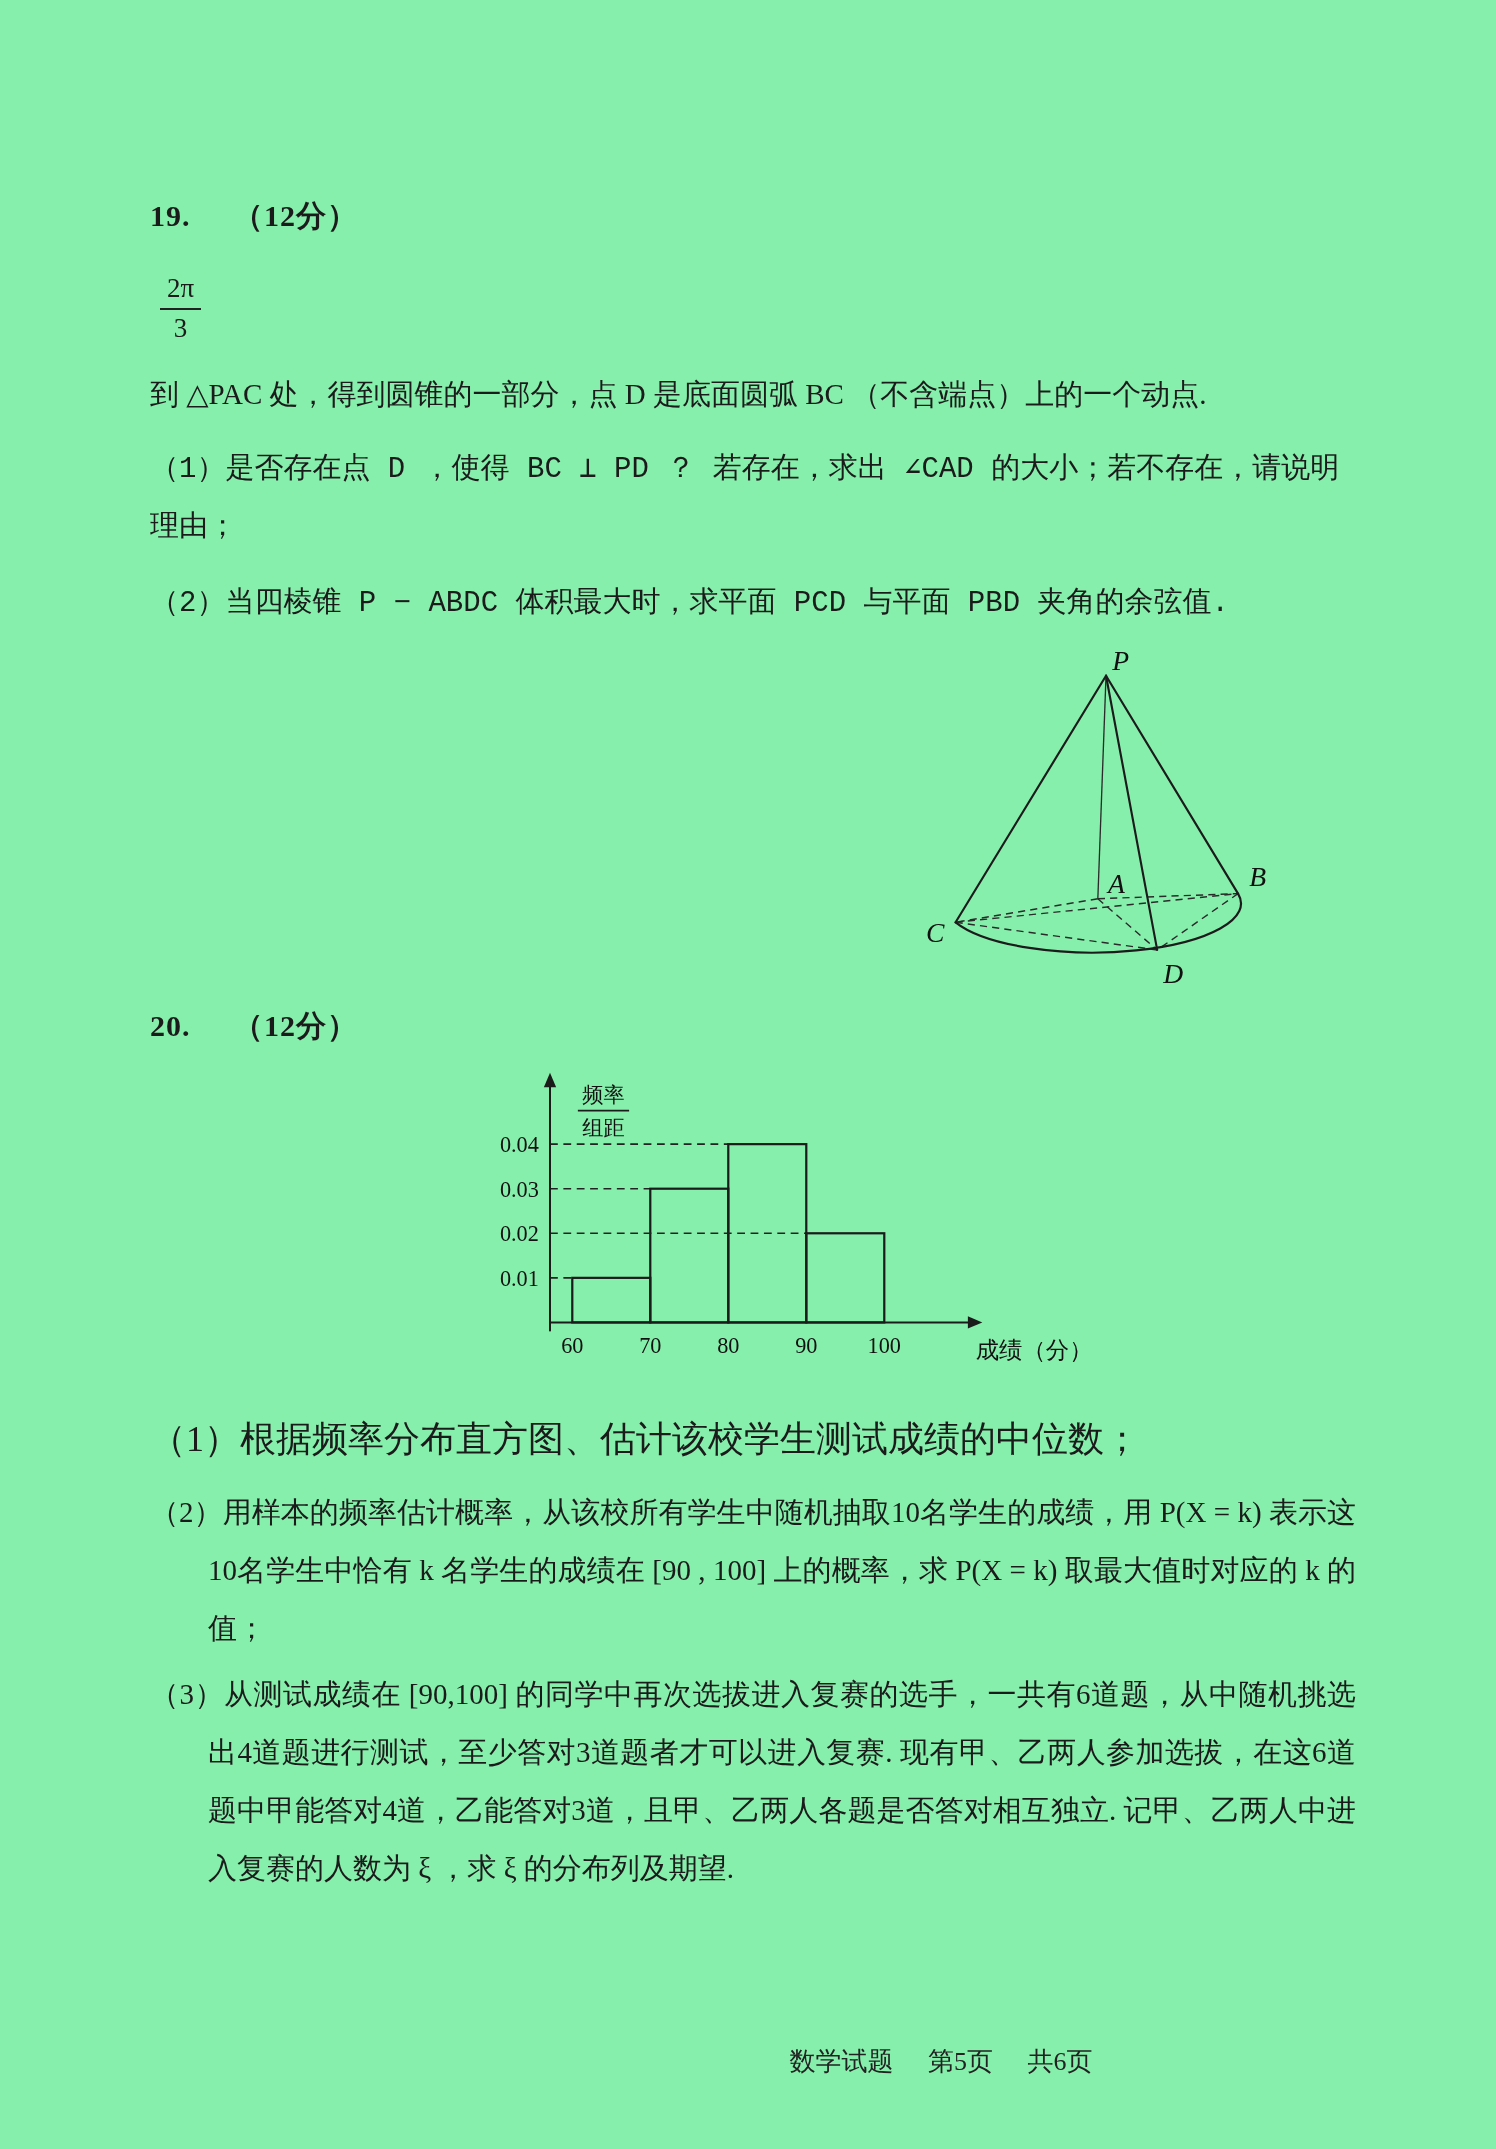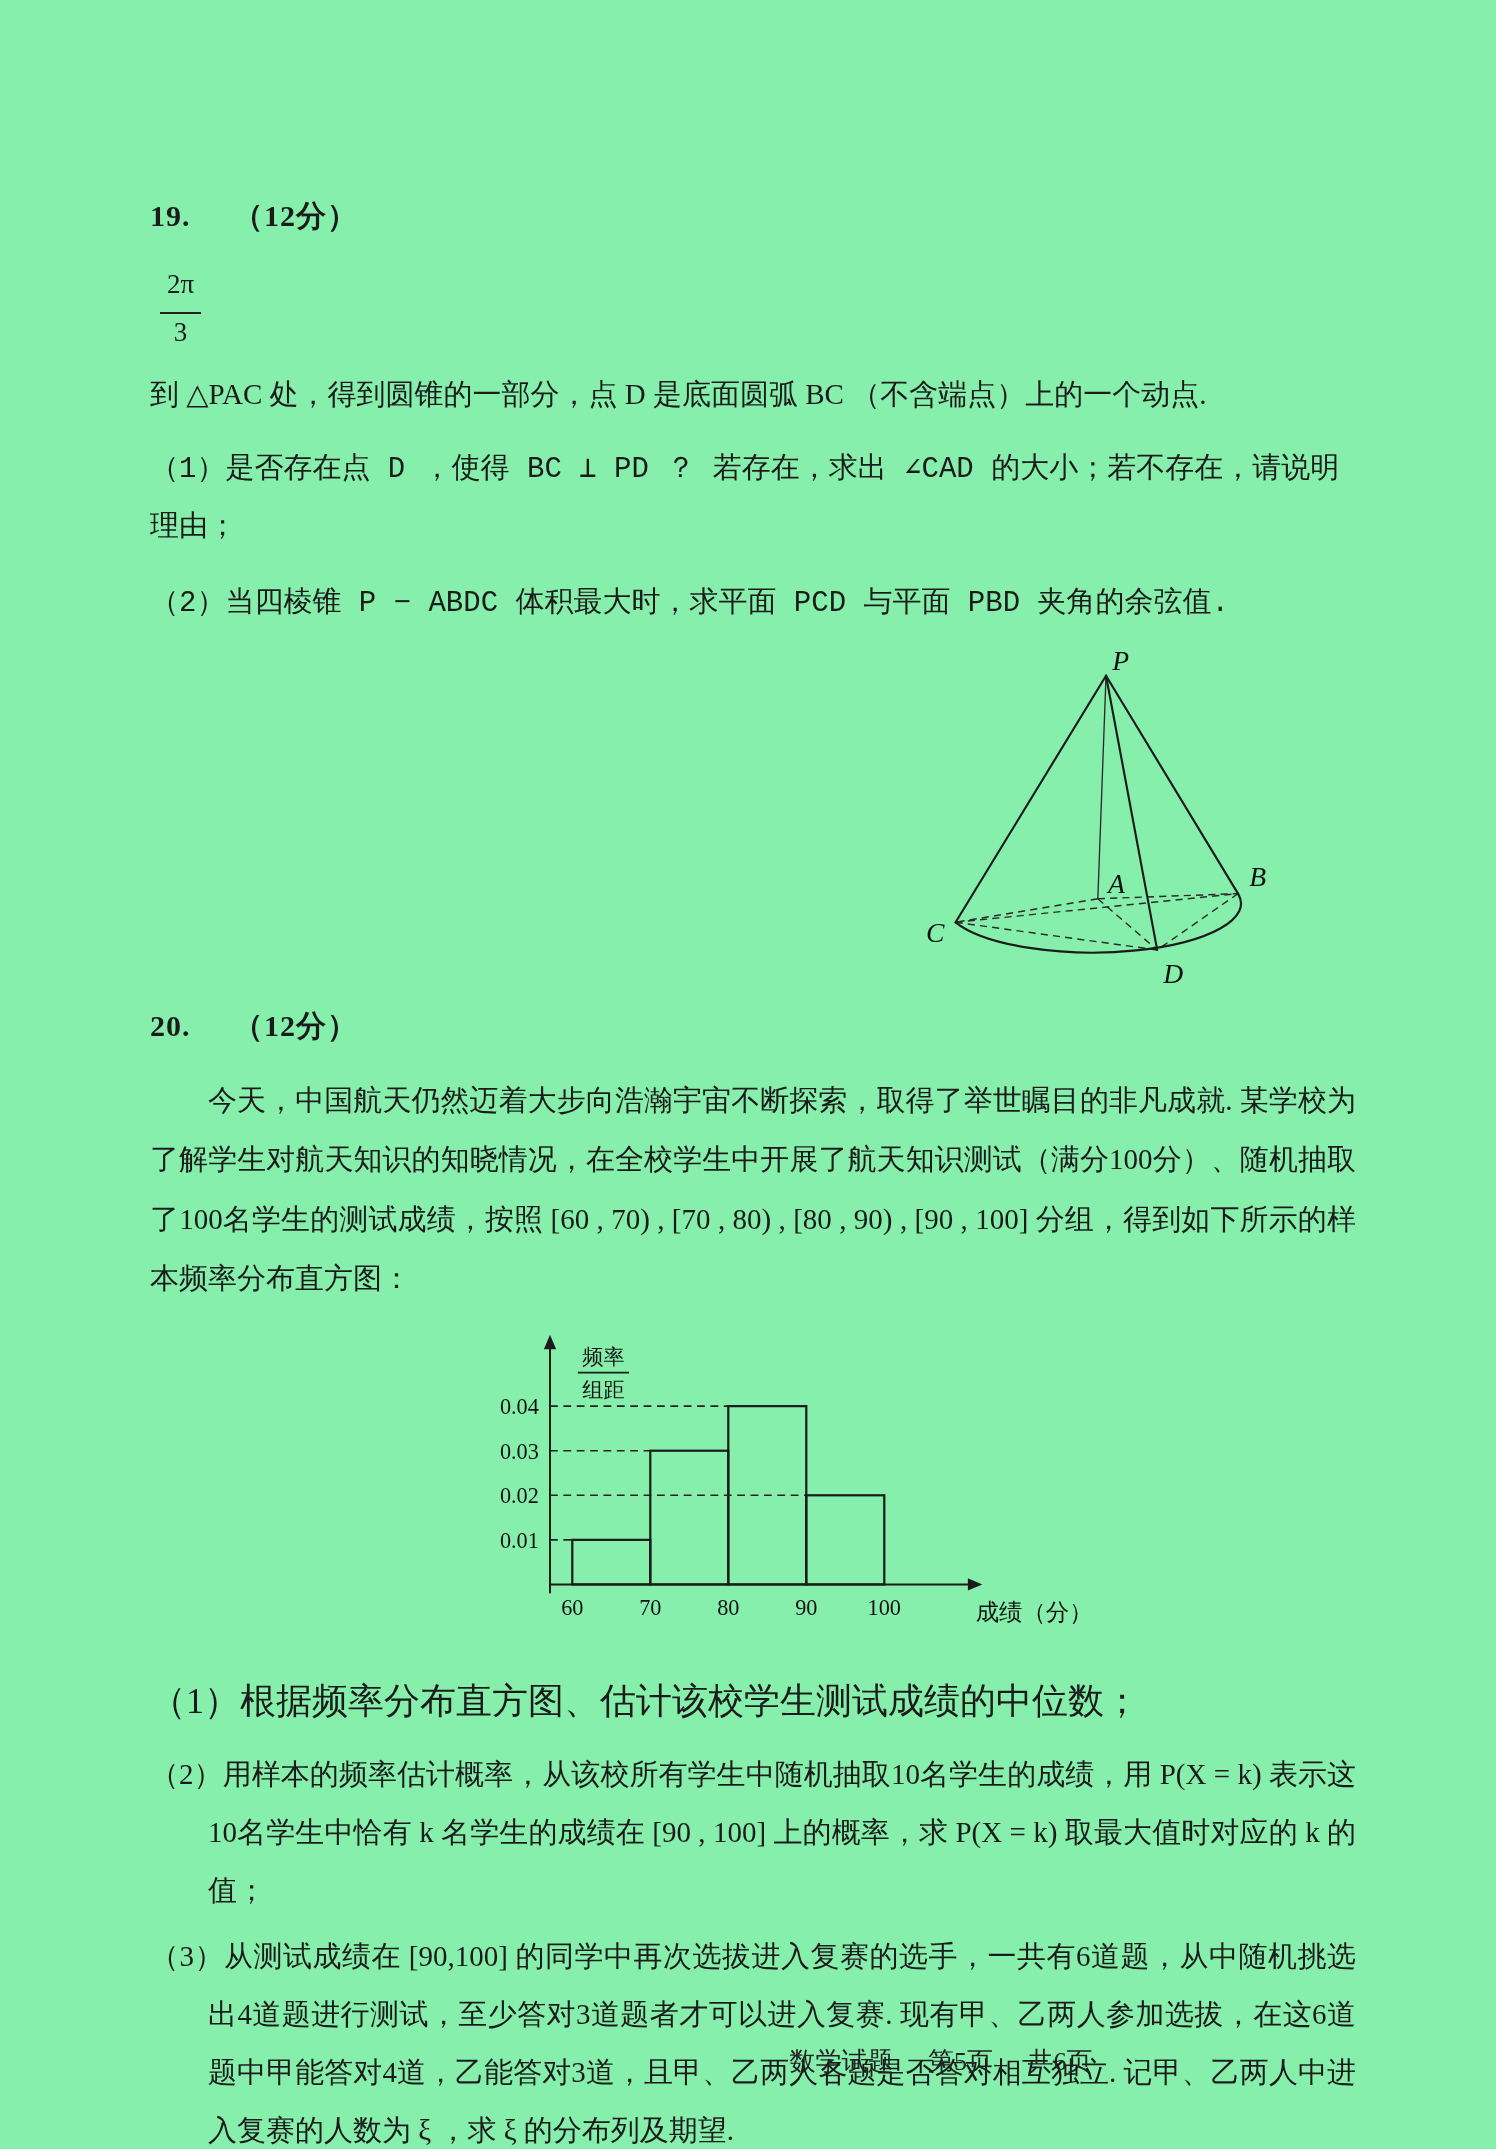"2π" .frac .num { padding: 0 7px 10px -> 0 7px 2px }
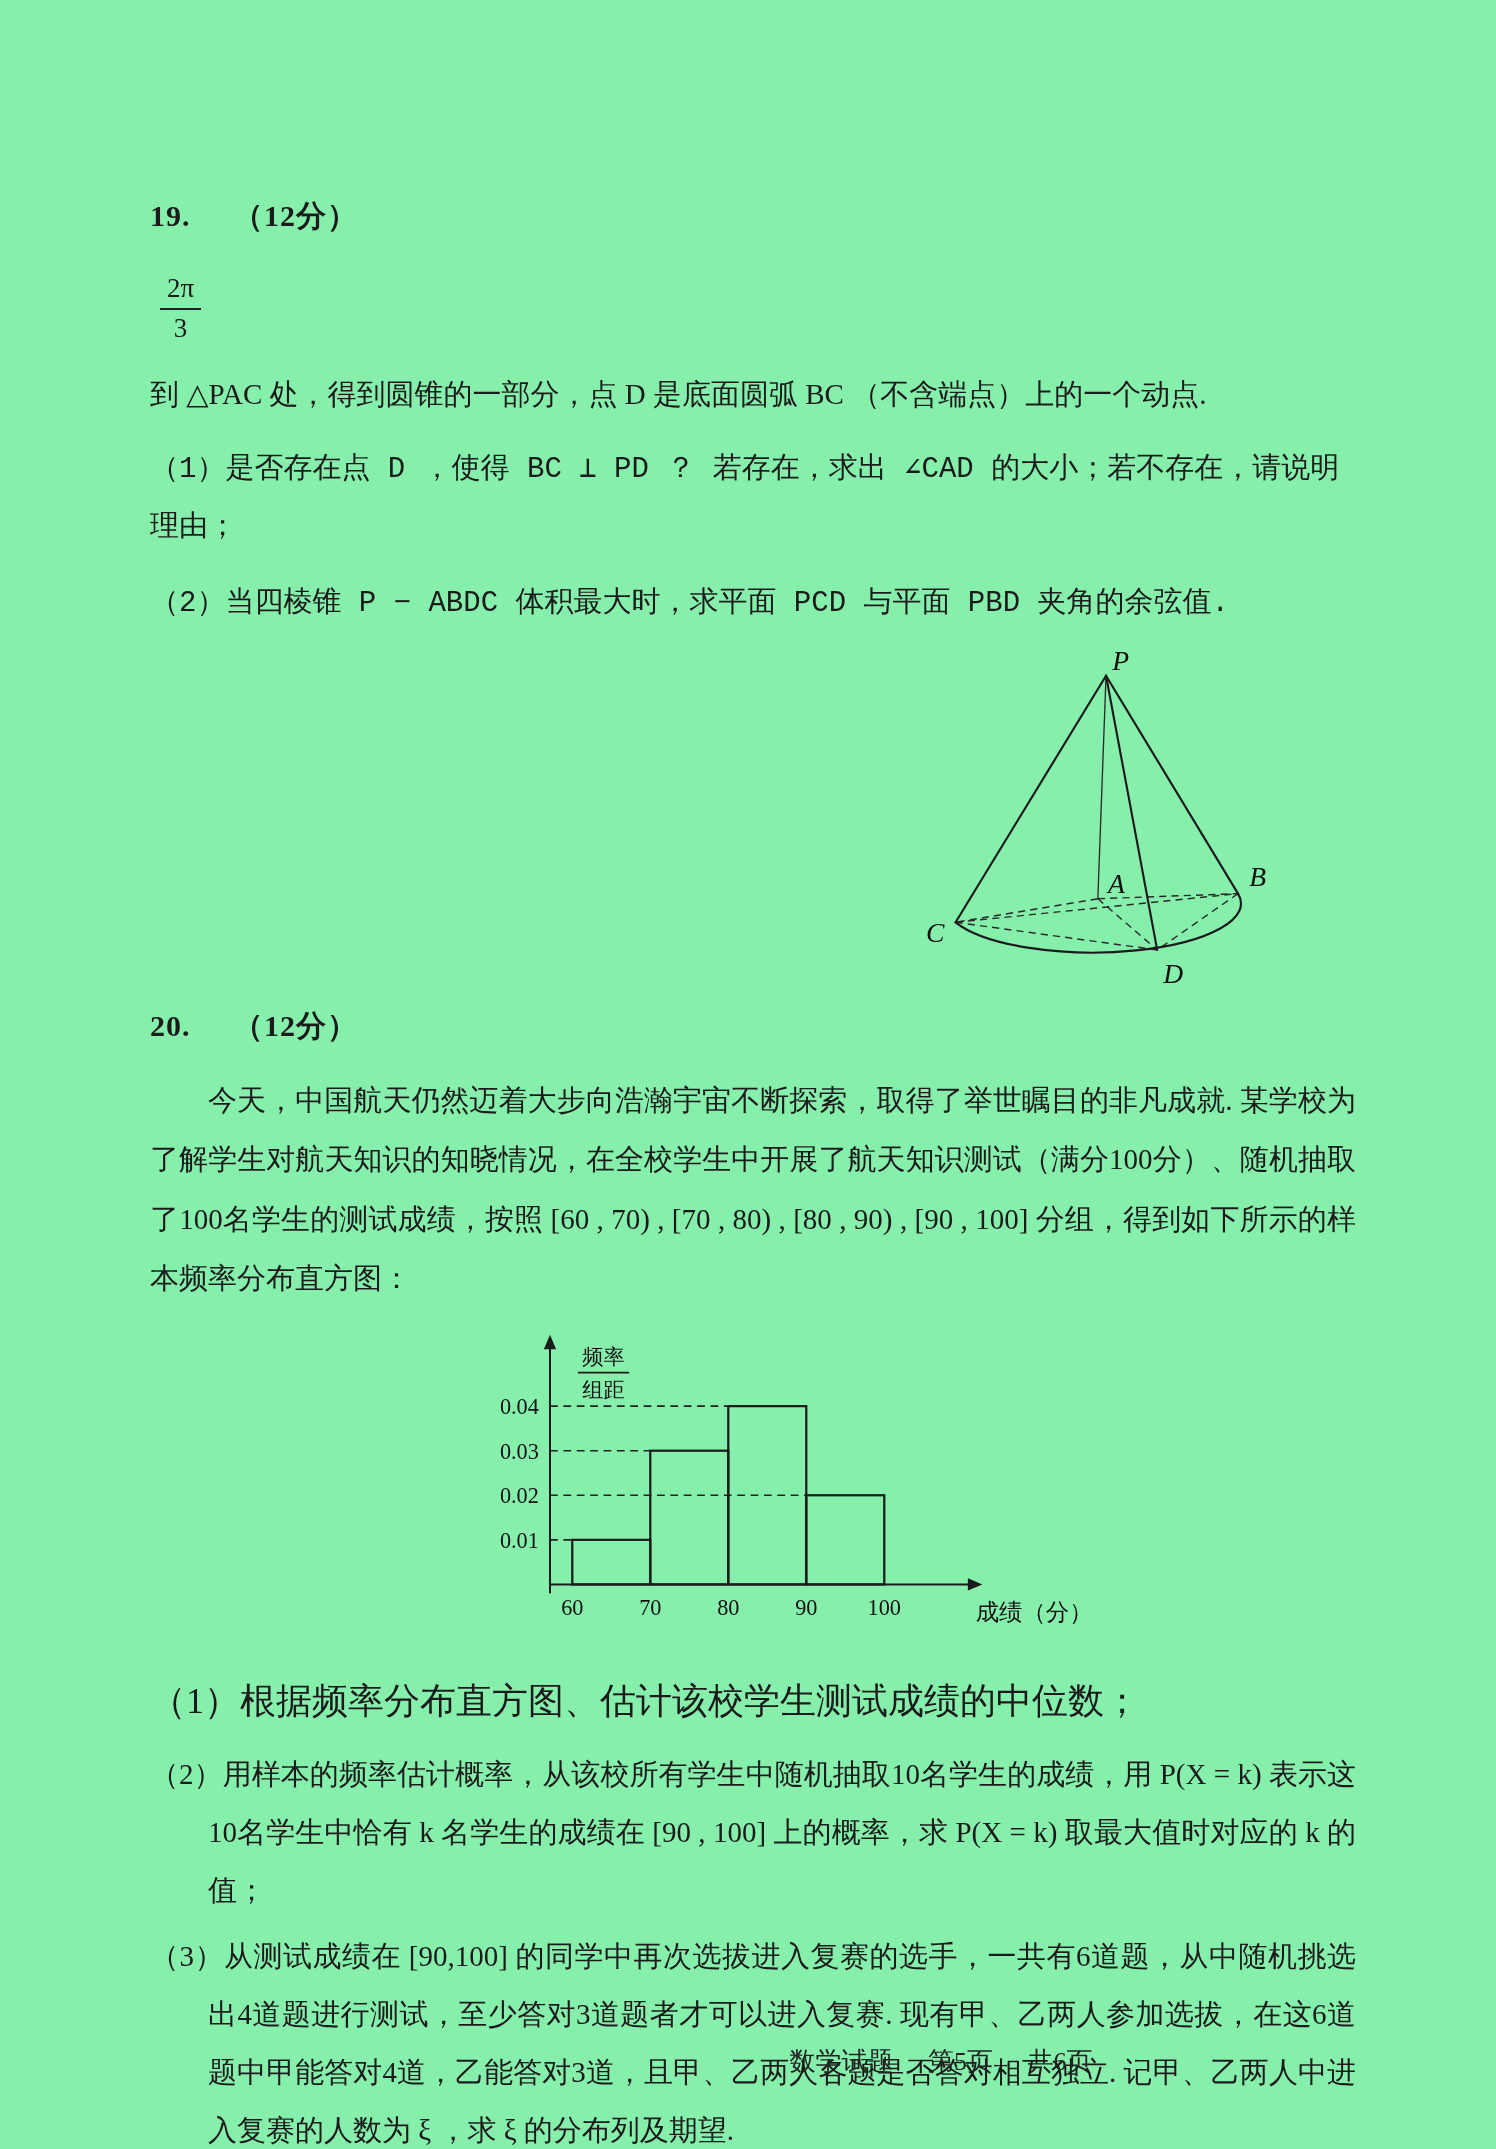"今天，中国航天仍然迈着大步向浩瀚宇宙不断探索，取得了举世瞩目的非凡成就." p.q20-intro { html: <p>今天，中国航天仍然迈着大步向浩瀚宇宙不断探索，取得了举世瞩目的非凡成就. 某学校为了解学生对航天知识的知晓情况，在全校学生中开展了航天知识测试（满分100分）、随机抽取了100名学生的测试成绩，按照 [60 , 70) , [70 , 80) , [80 , 90) , [90 , 100] 分组，得到如下所示的样本频率分布直方图：</p> -> none }
